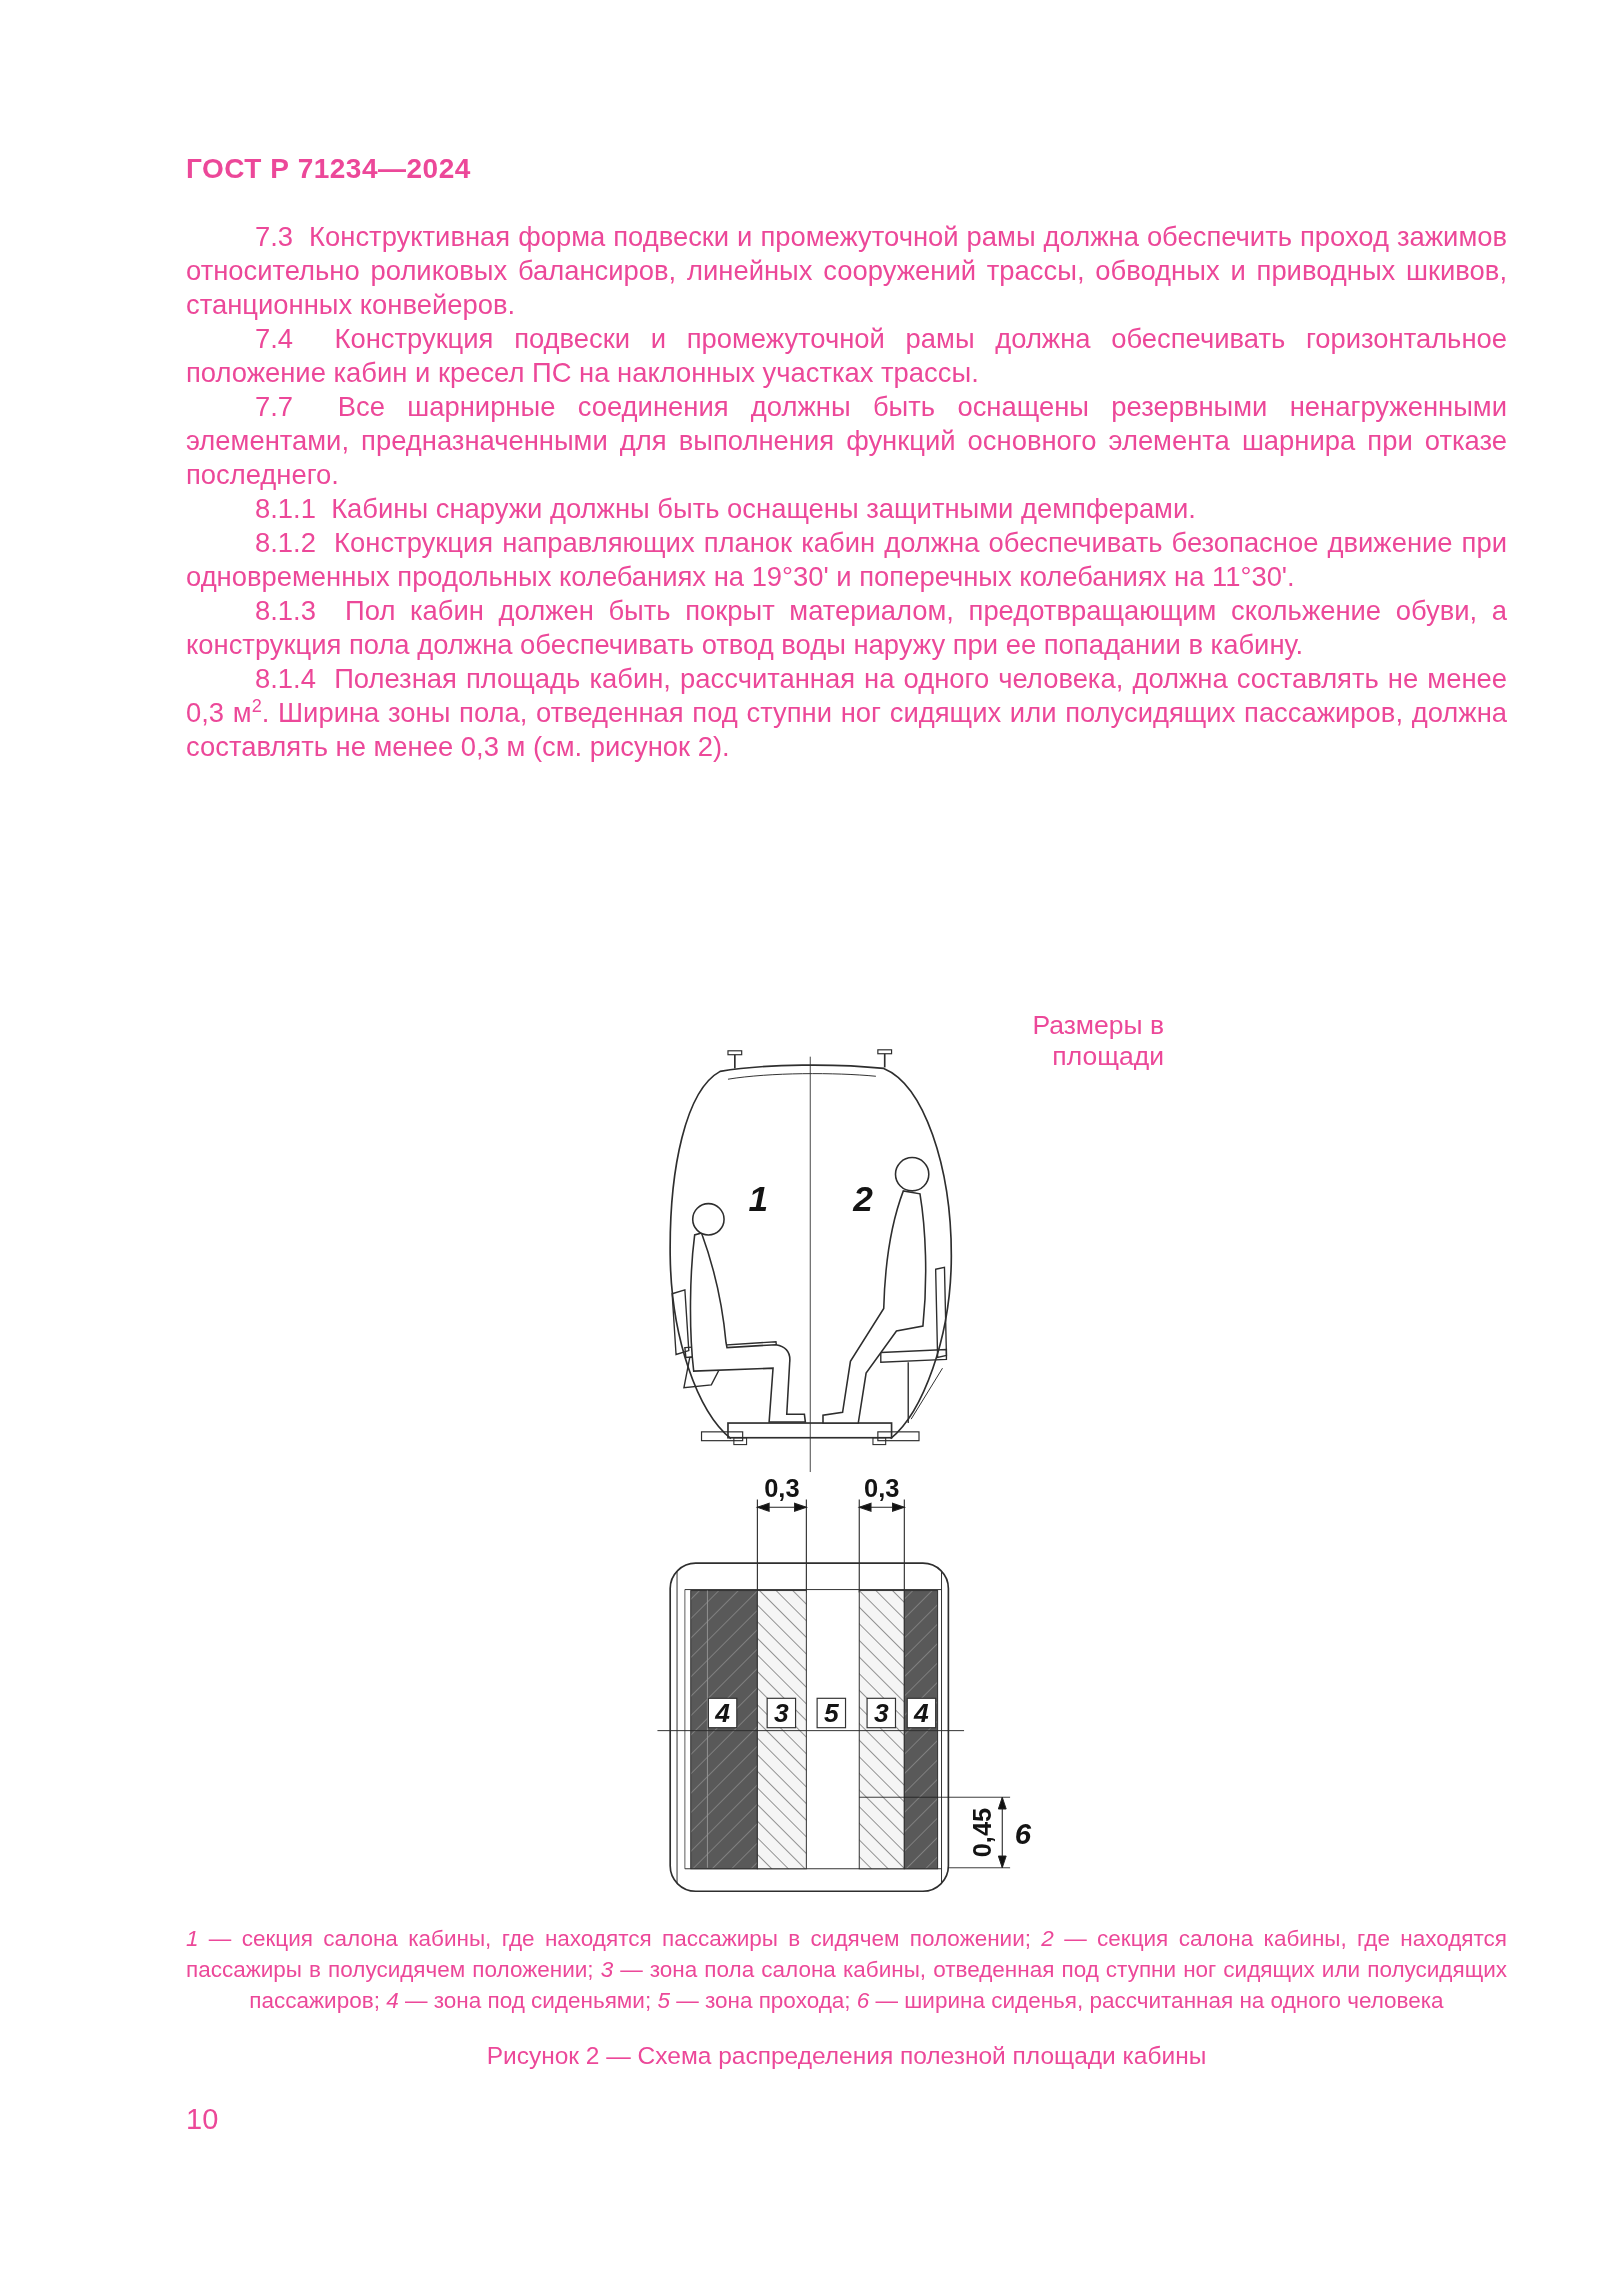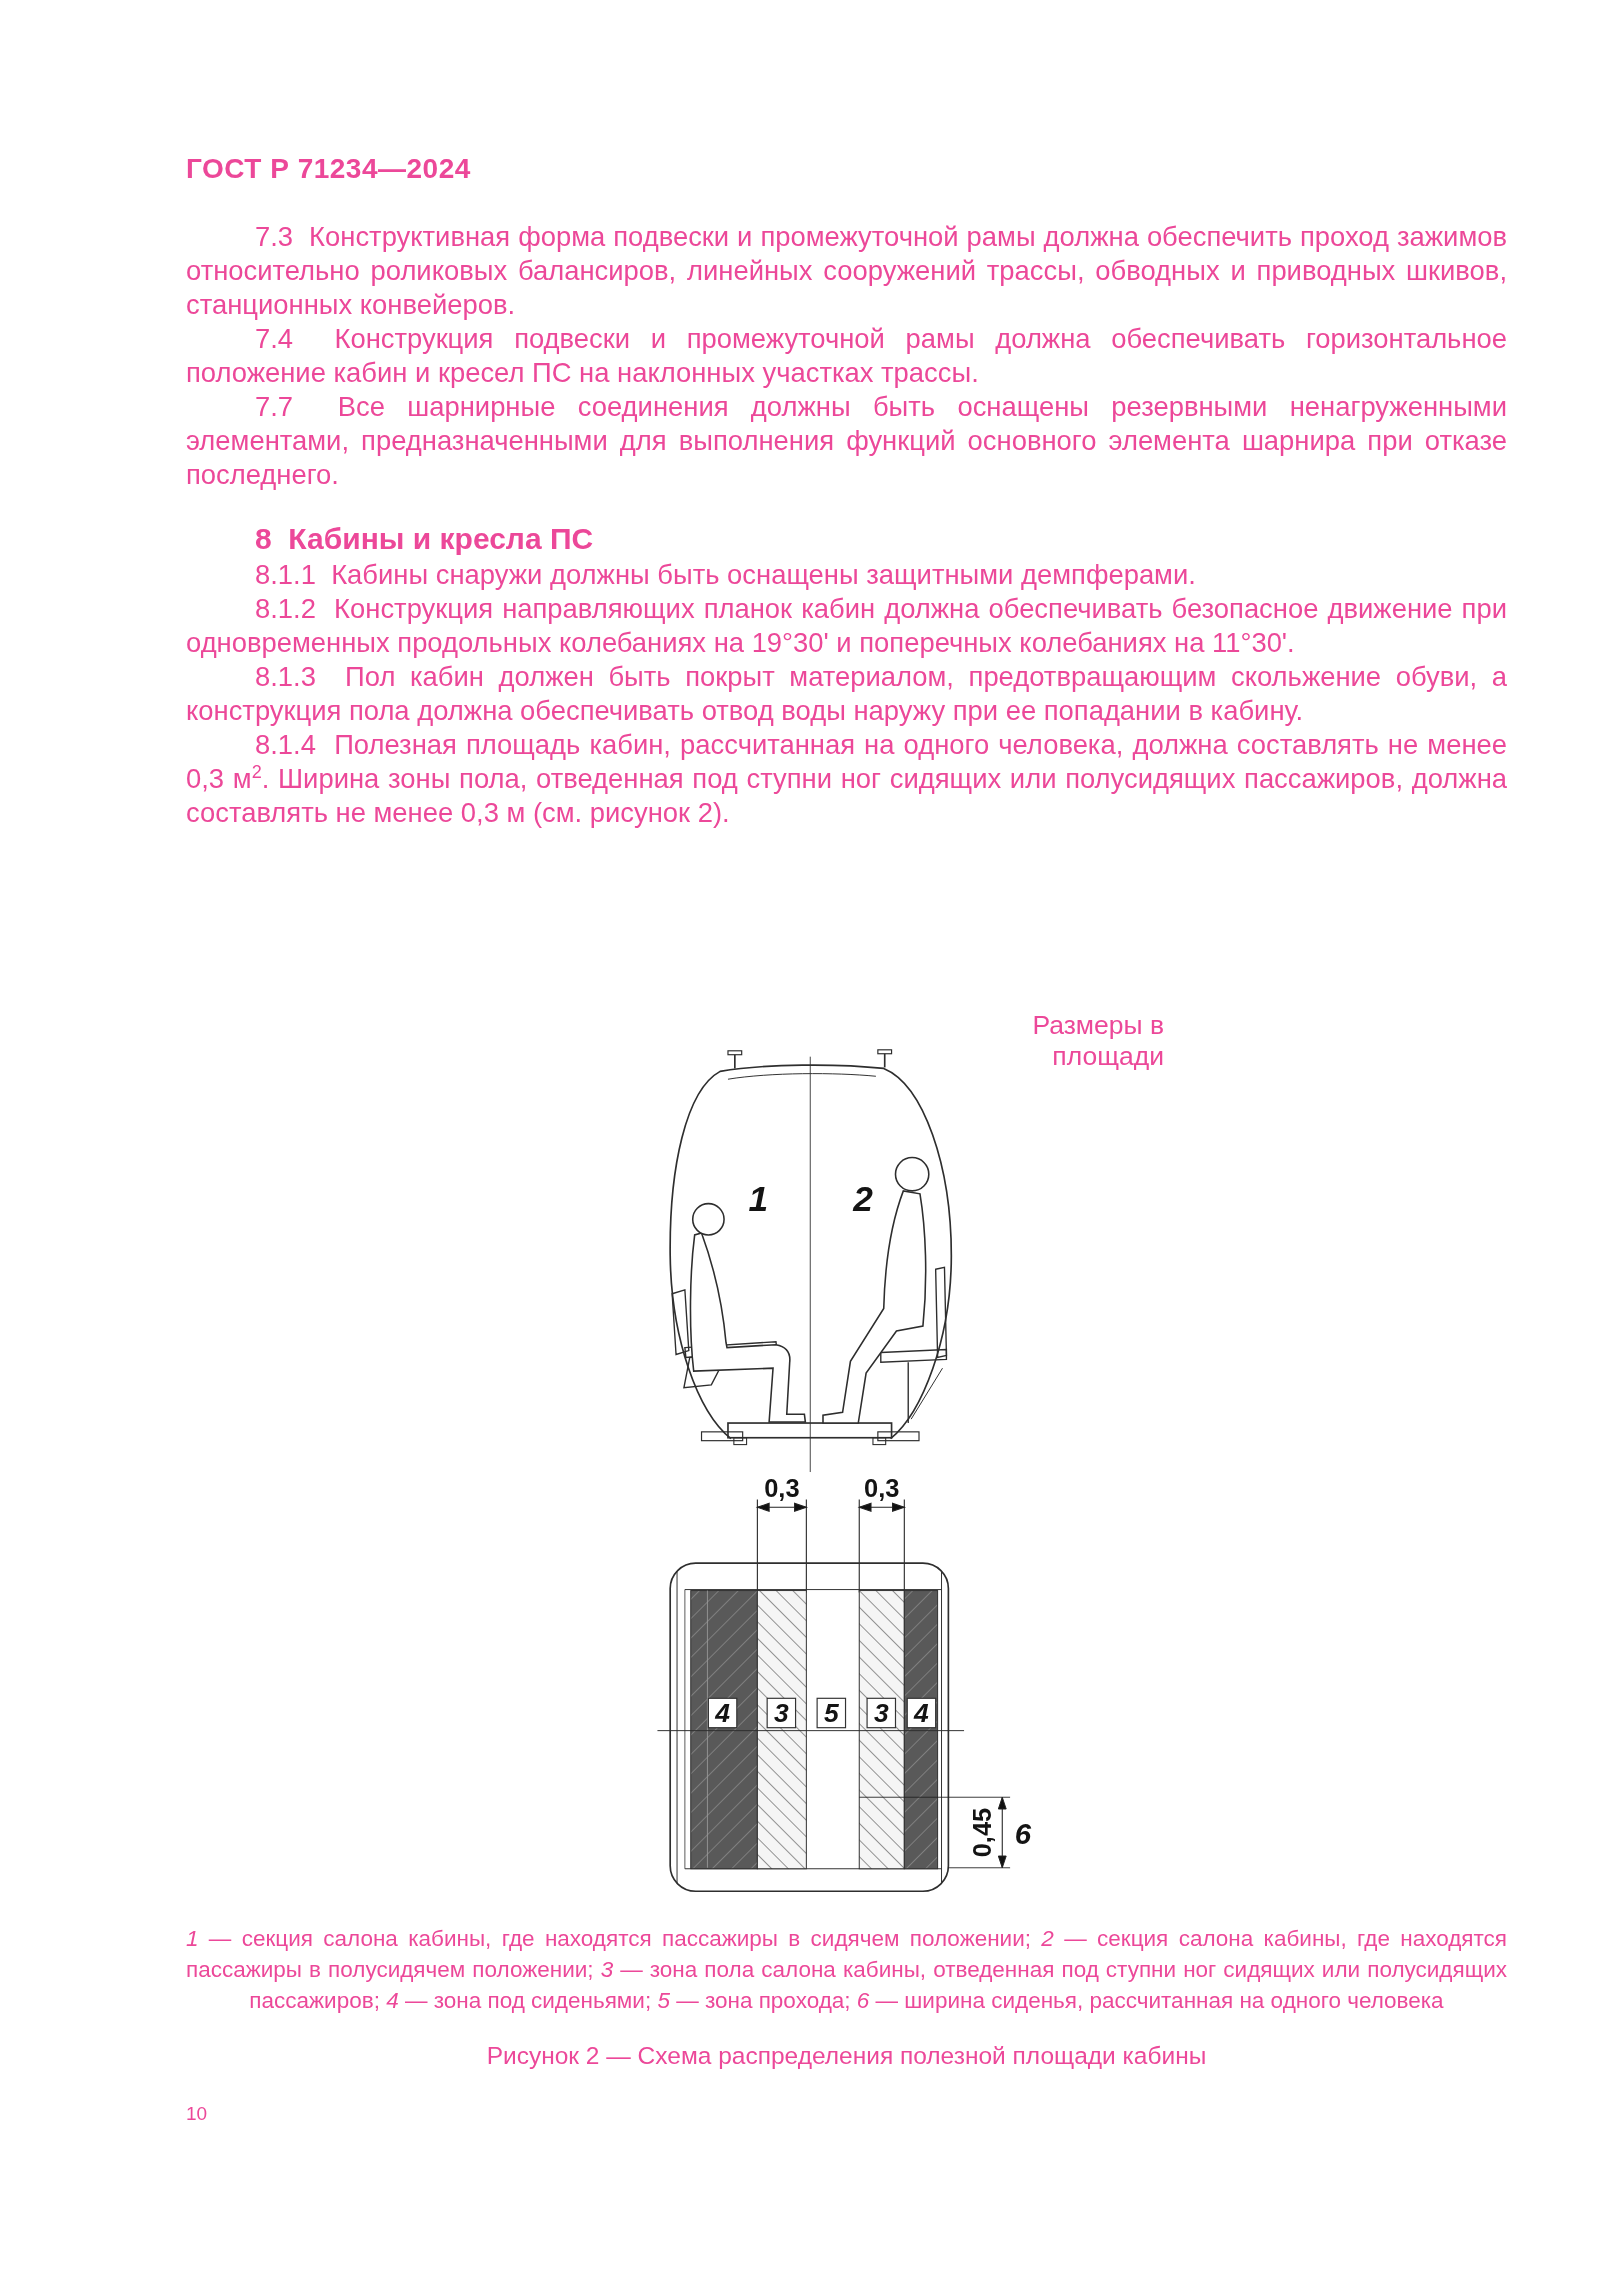"8 Кабины и кресла ПС" div.h8 { html: <div>8&nbsp; Кабины и кресла ПС</div> -> none }
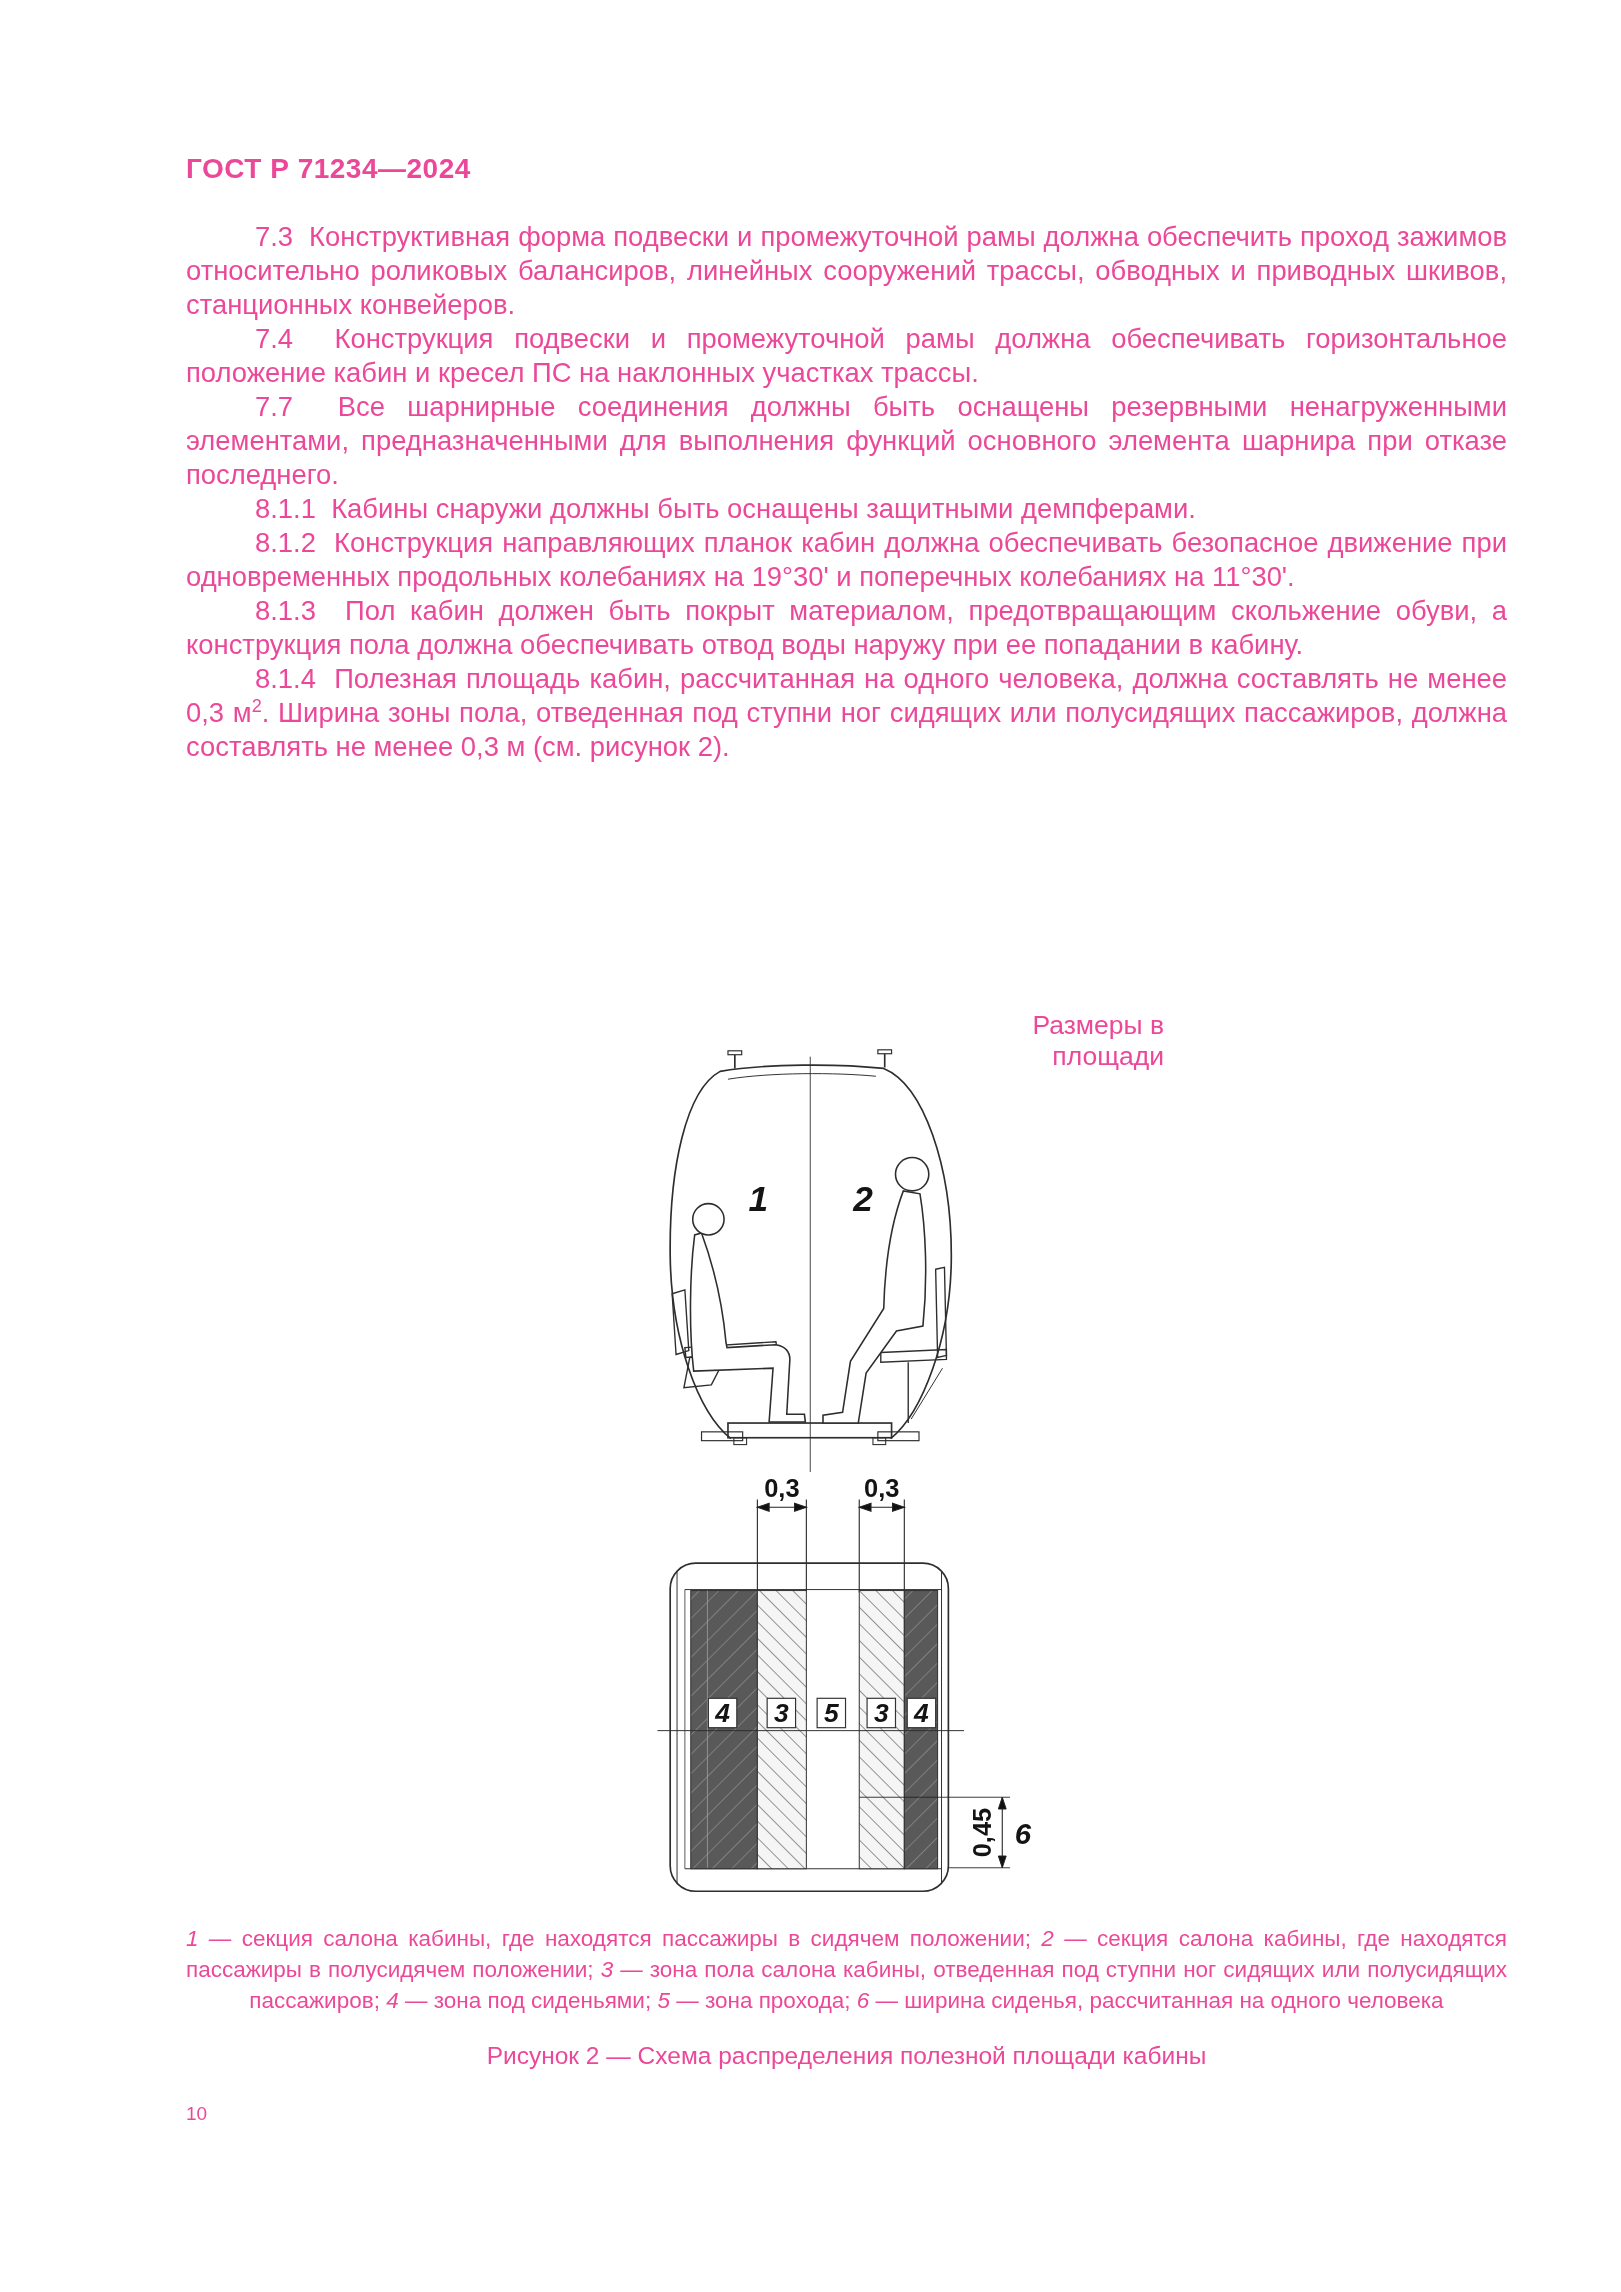"10" .pagenum { font-size: 19px -> 29px }
